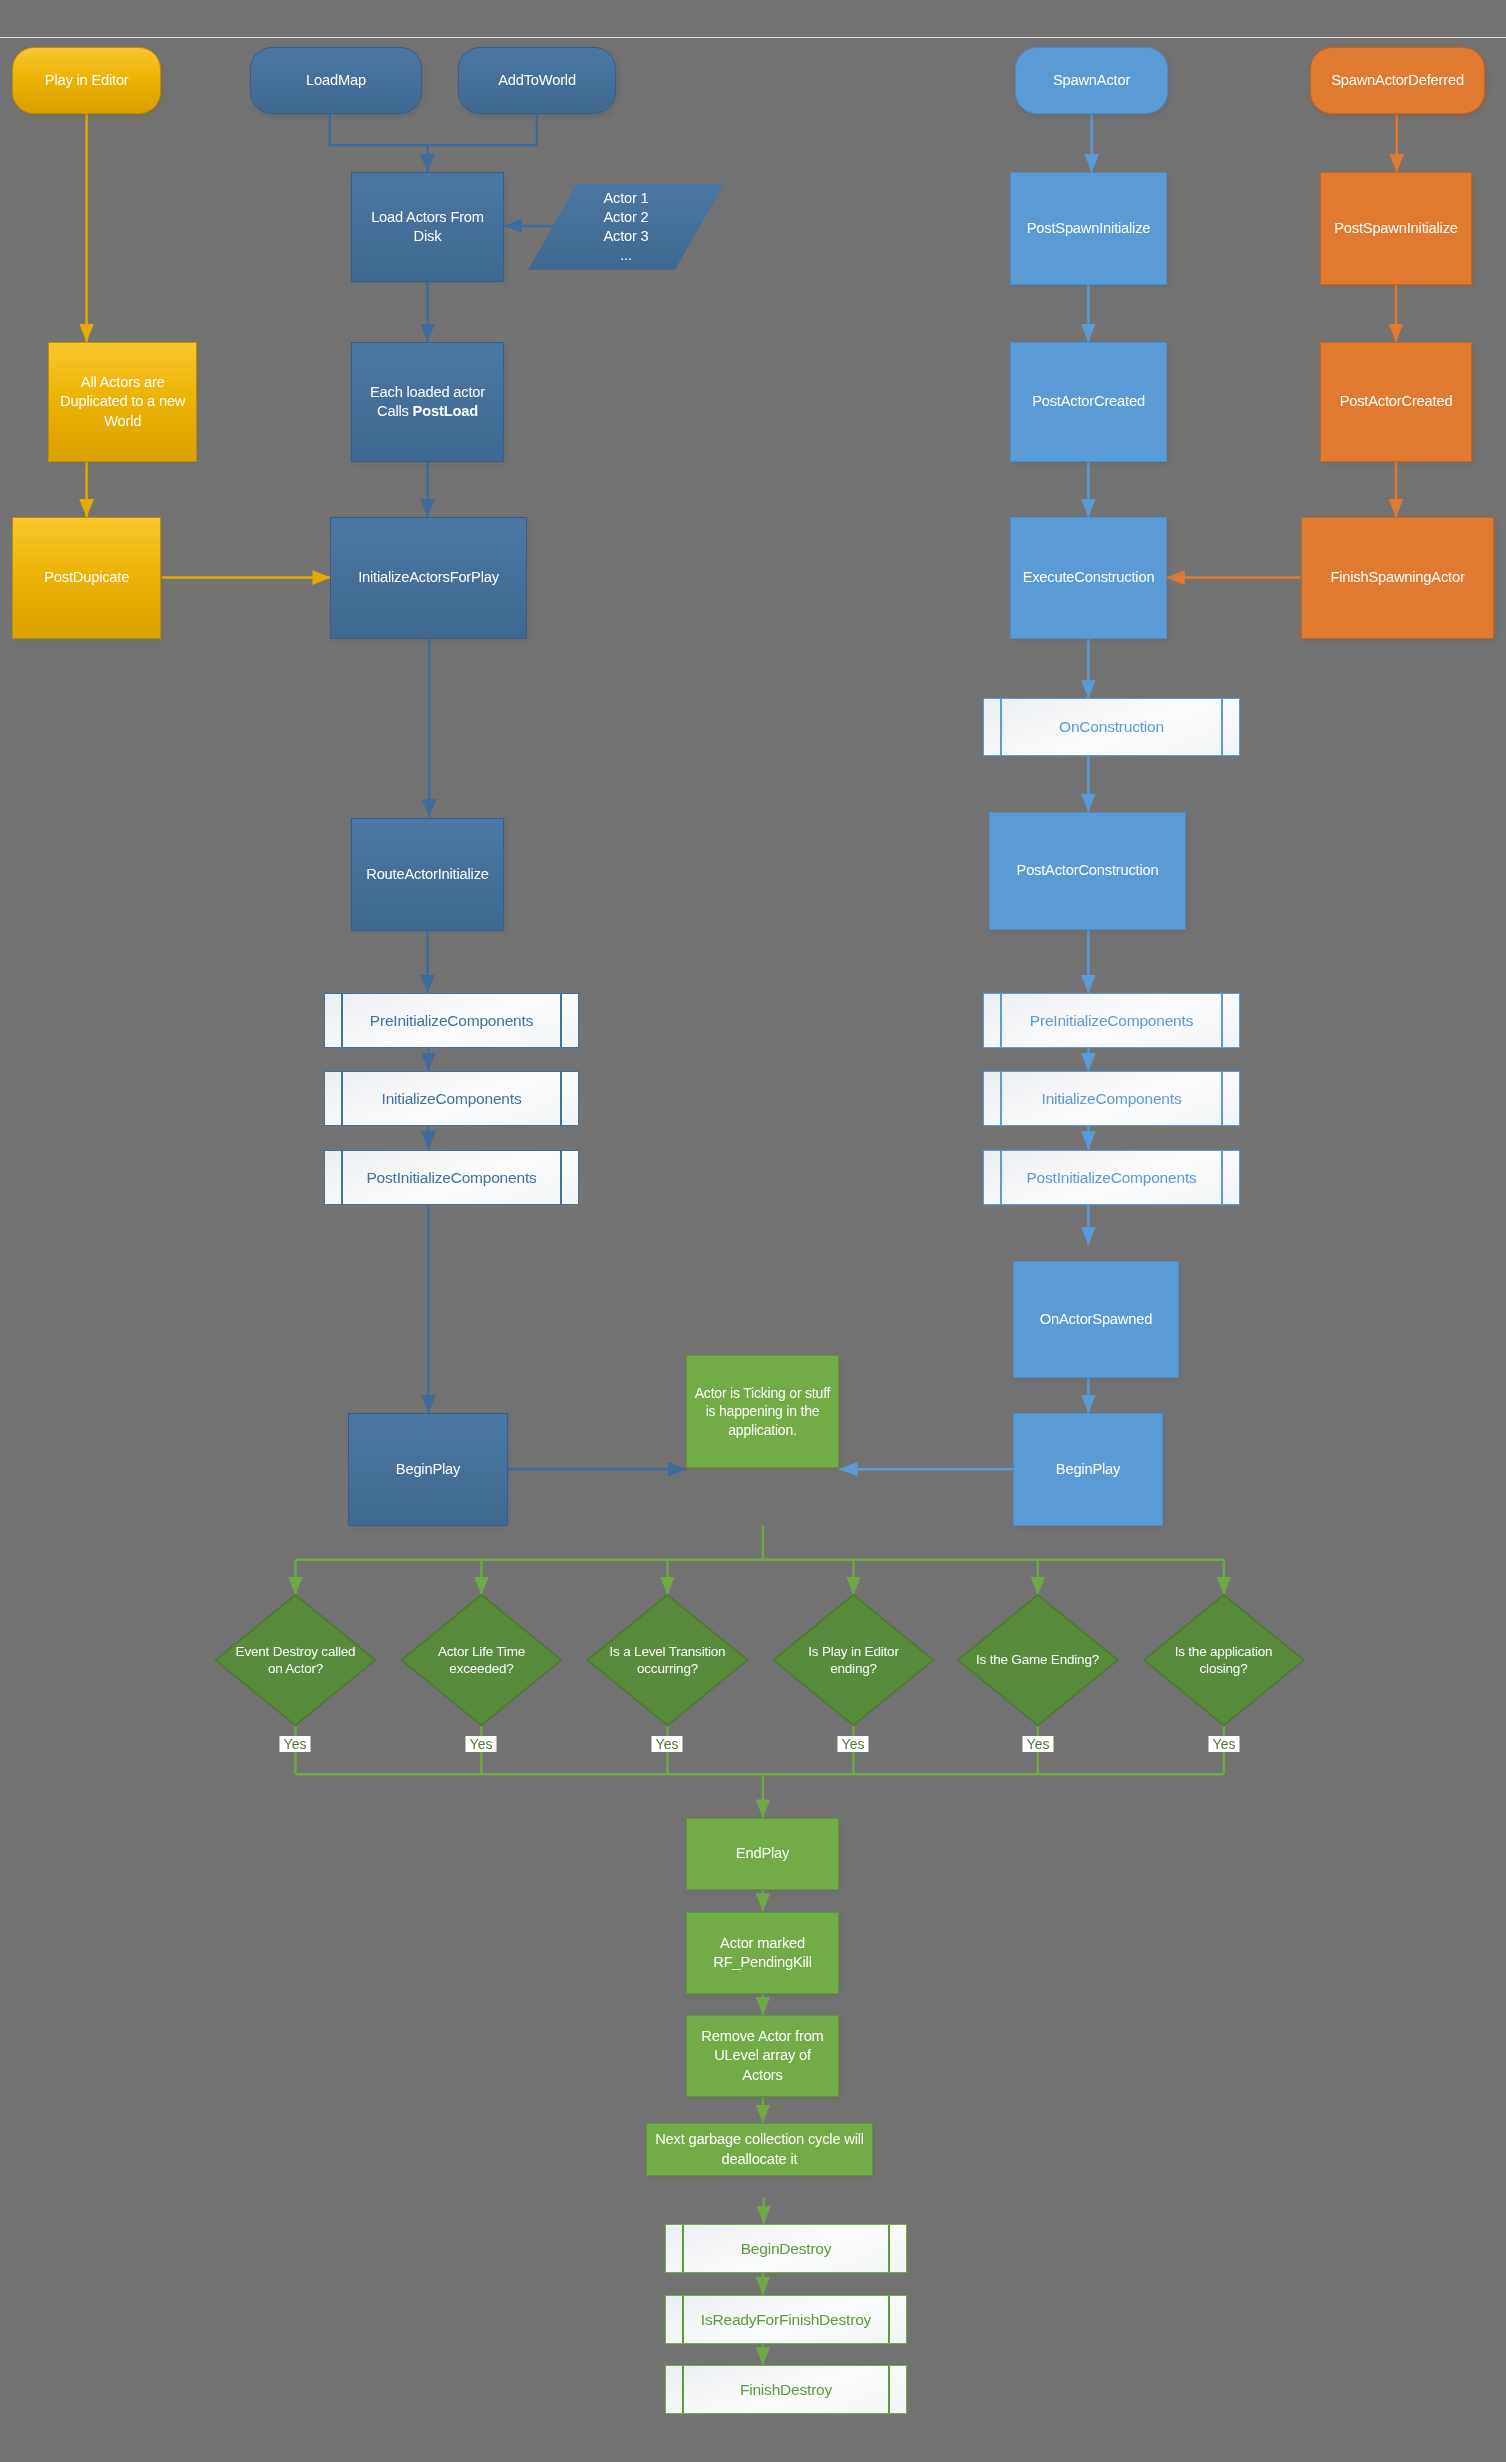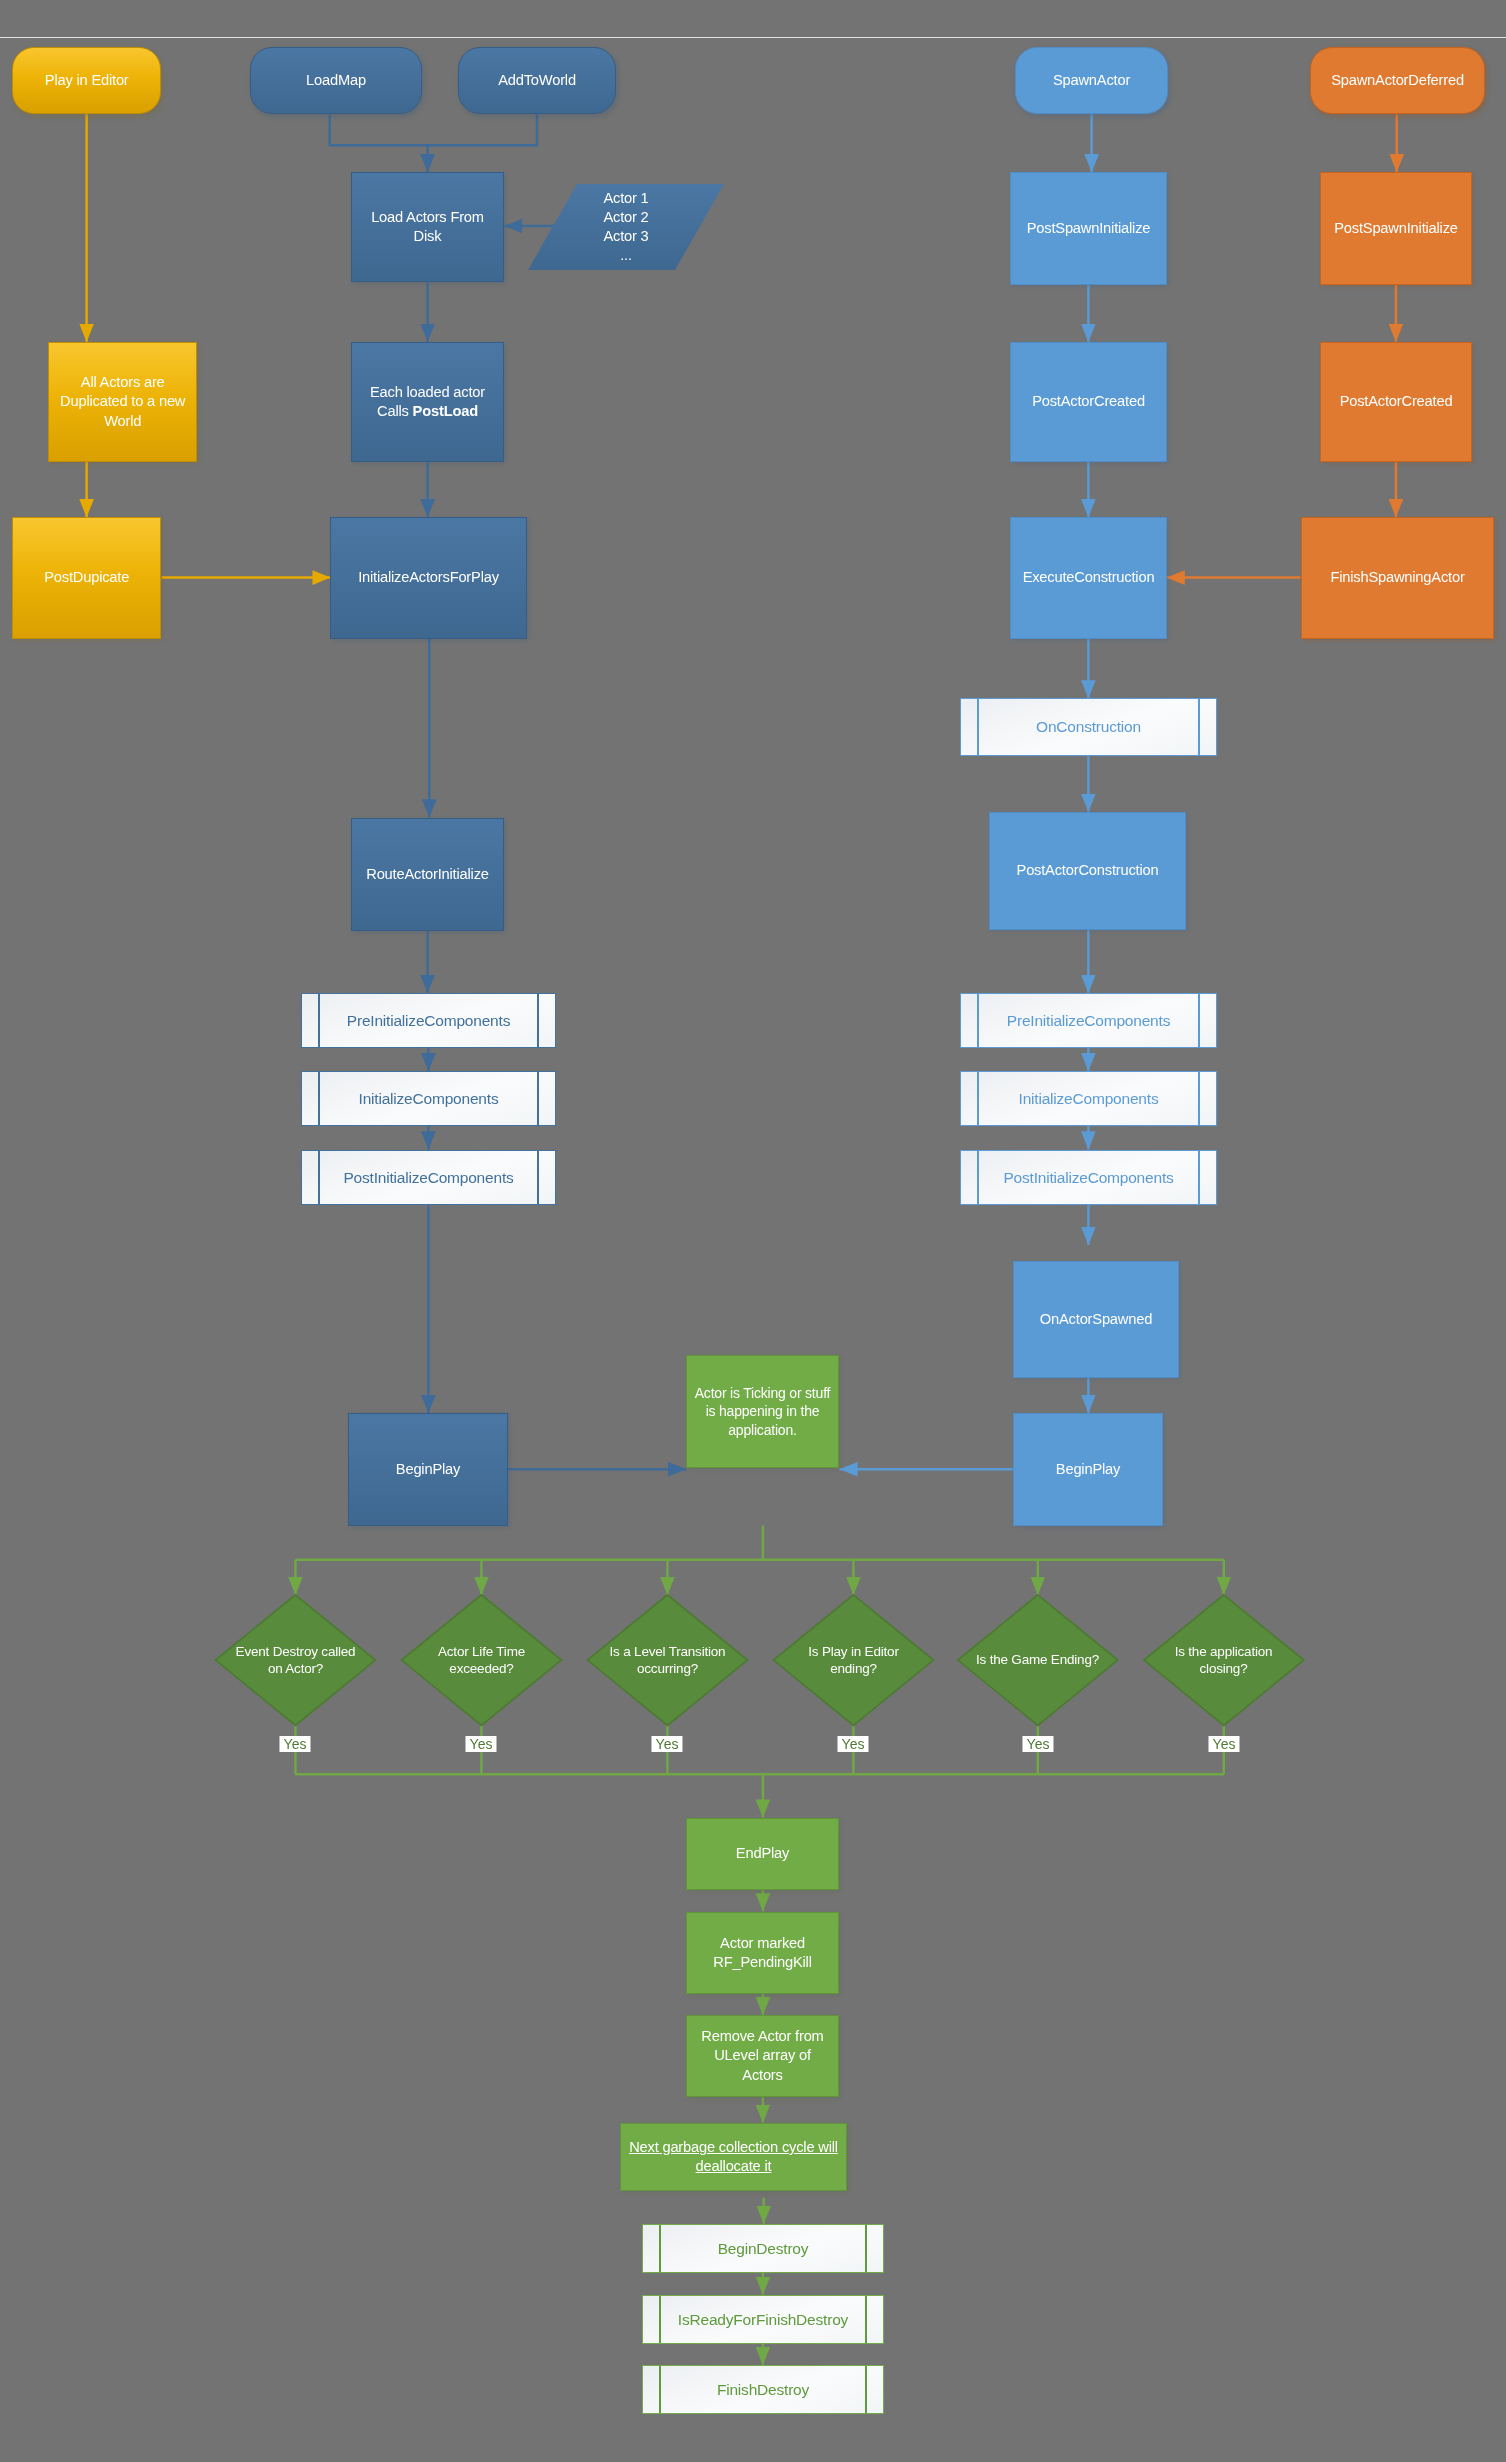"OnConstruction" .sub { margin-left: none -> 23px }
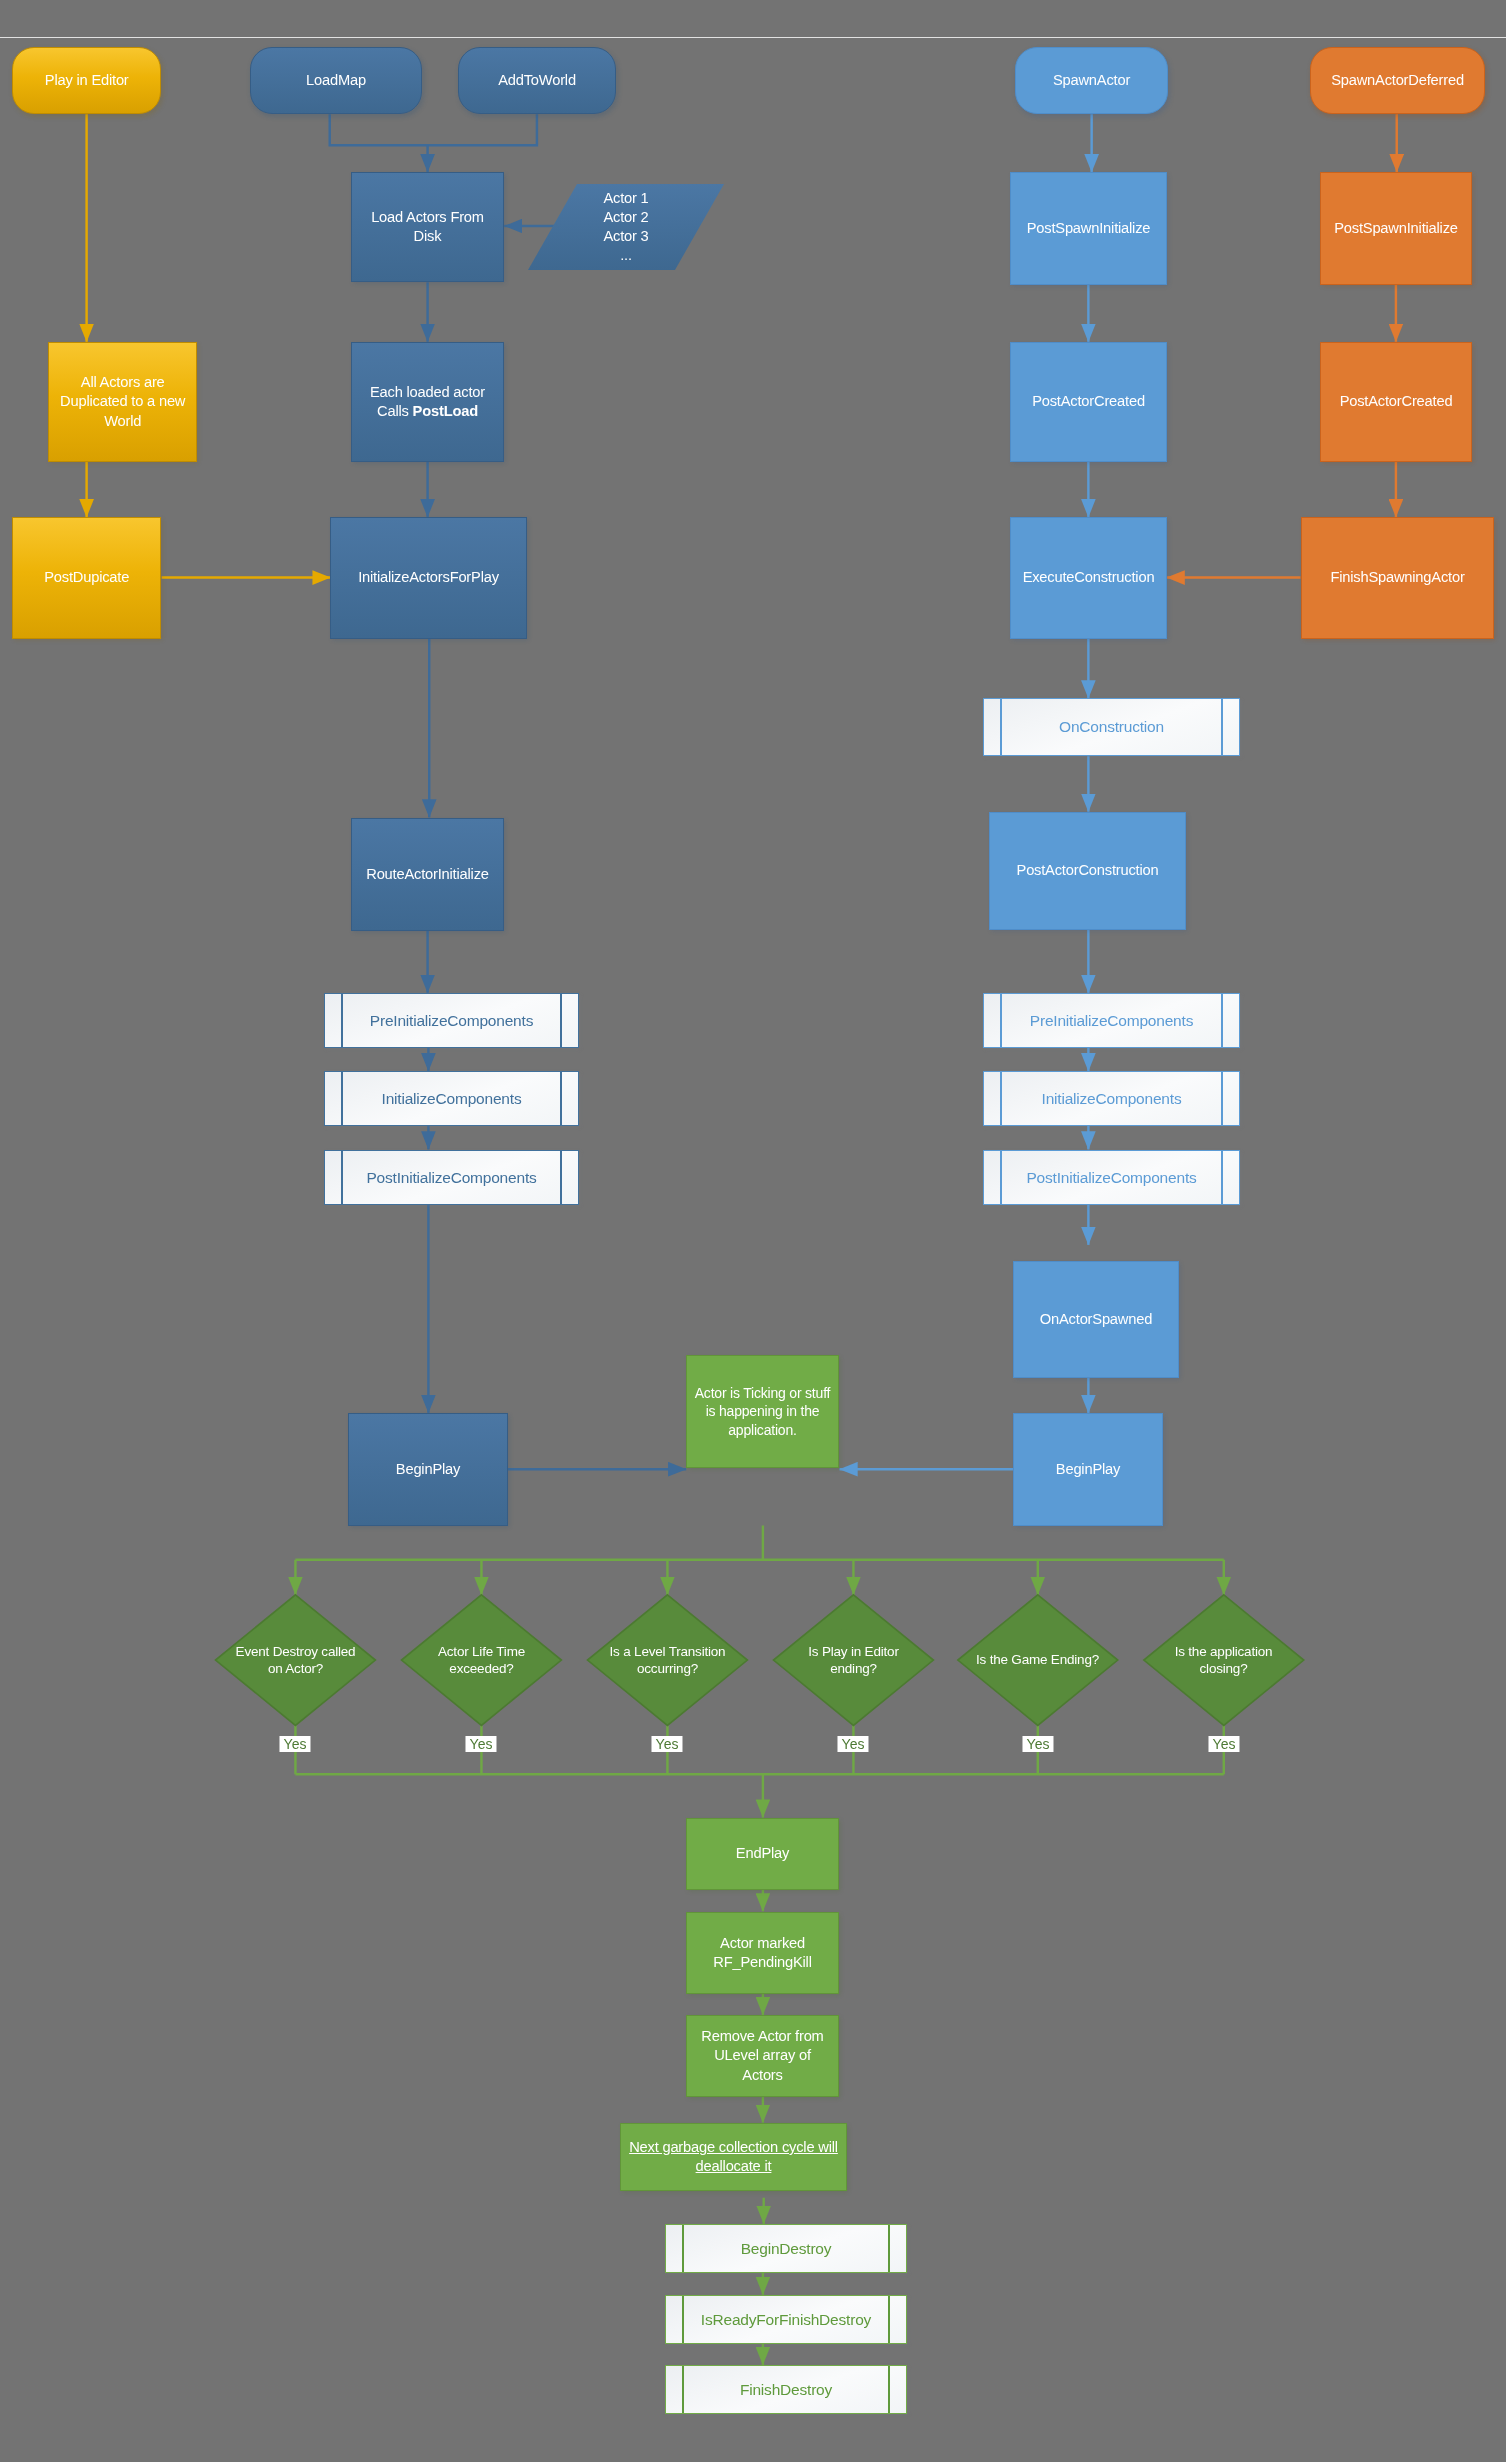"Next garbage collection cycle will" div.node { height: 68px -> 53px; left: 620px -> 646px; text-decoration: underline -> none }
